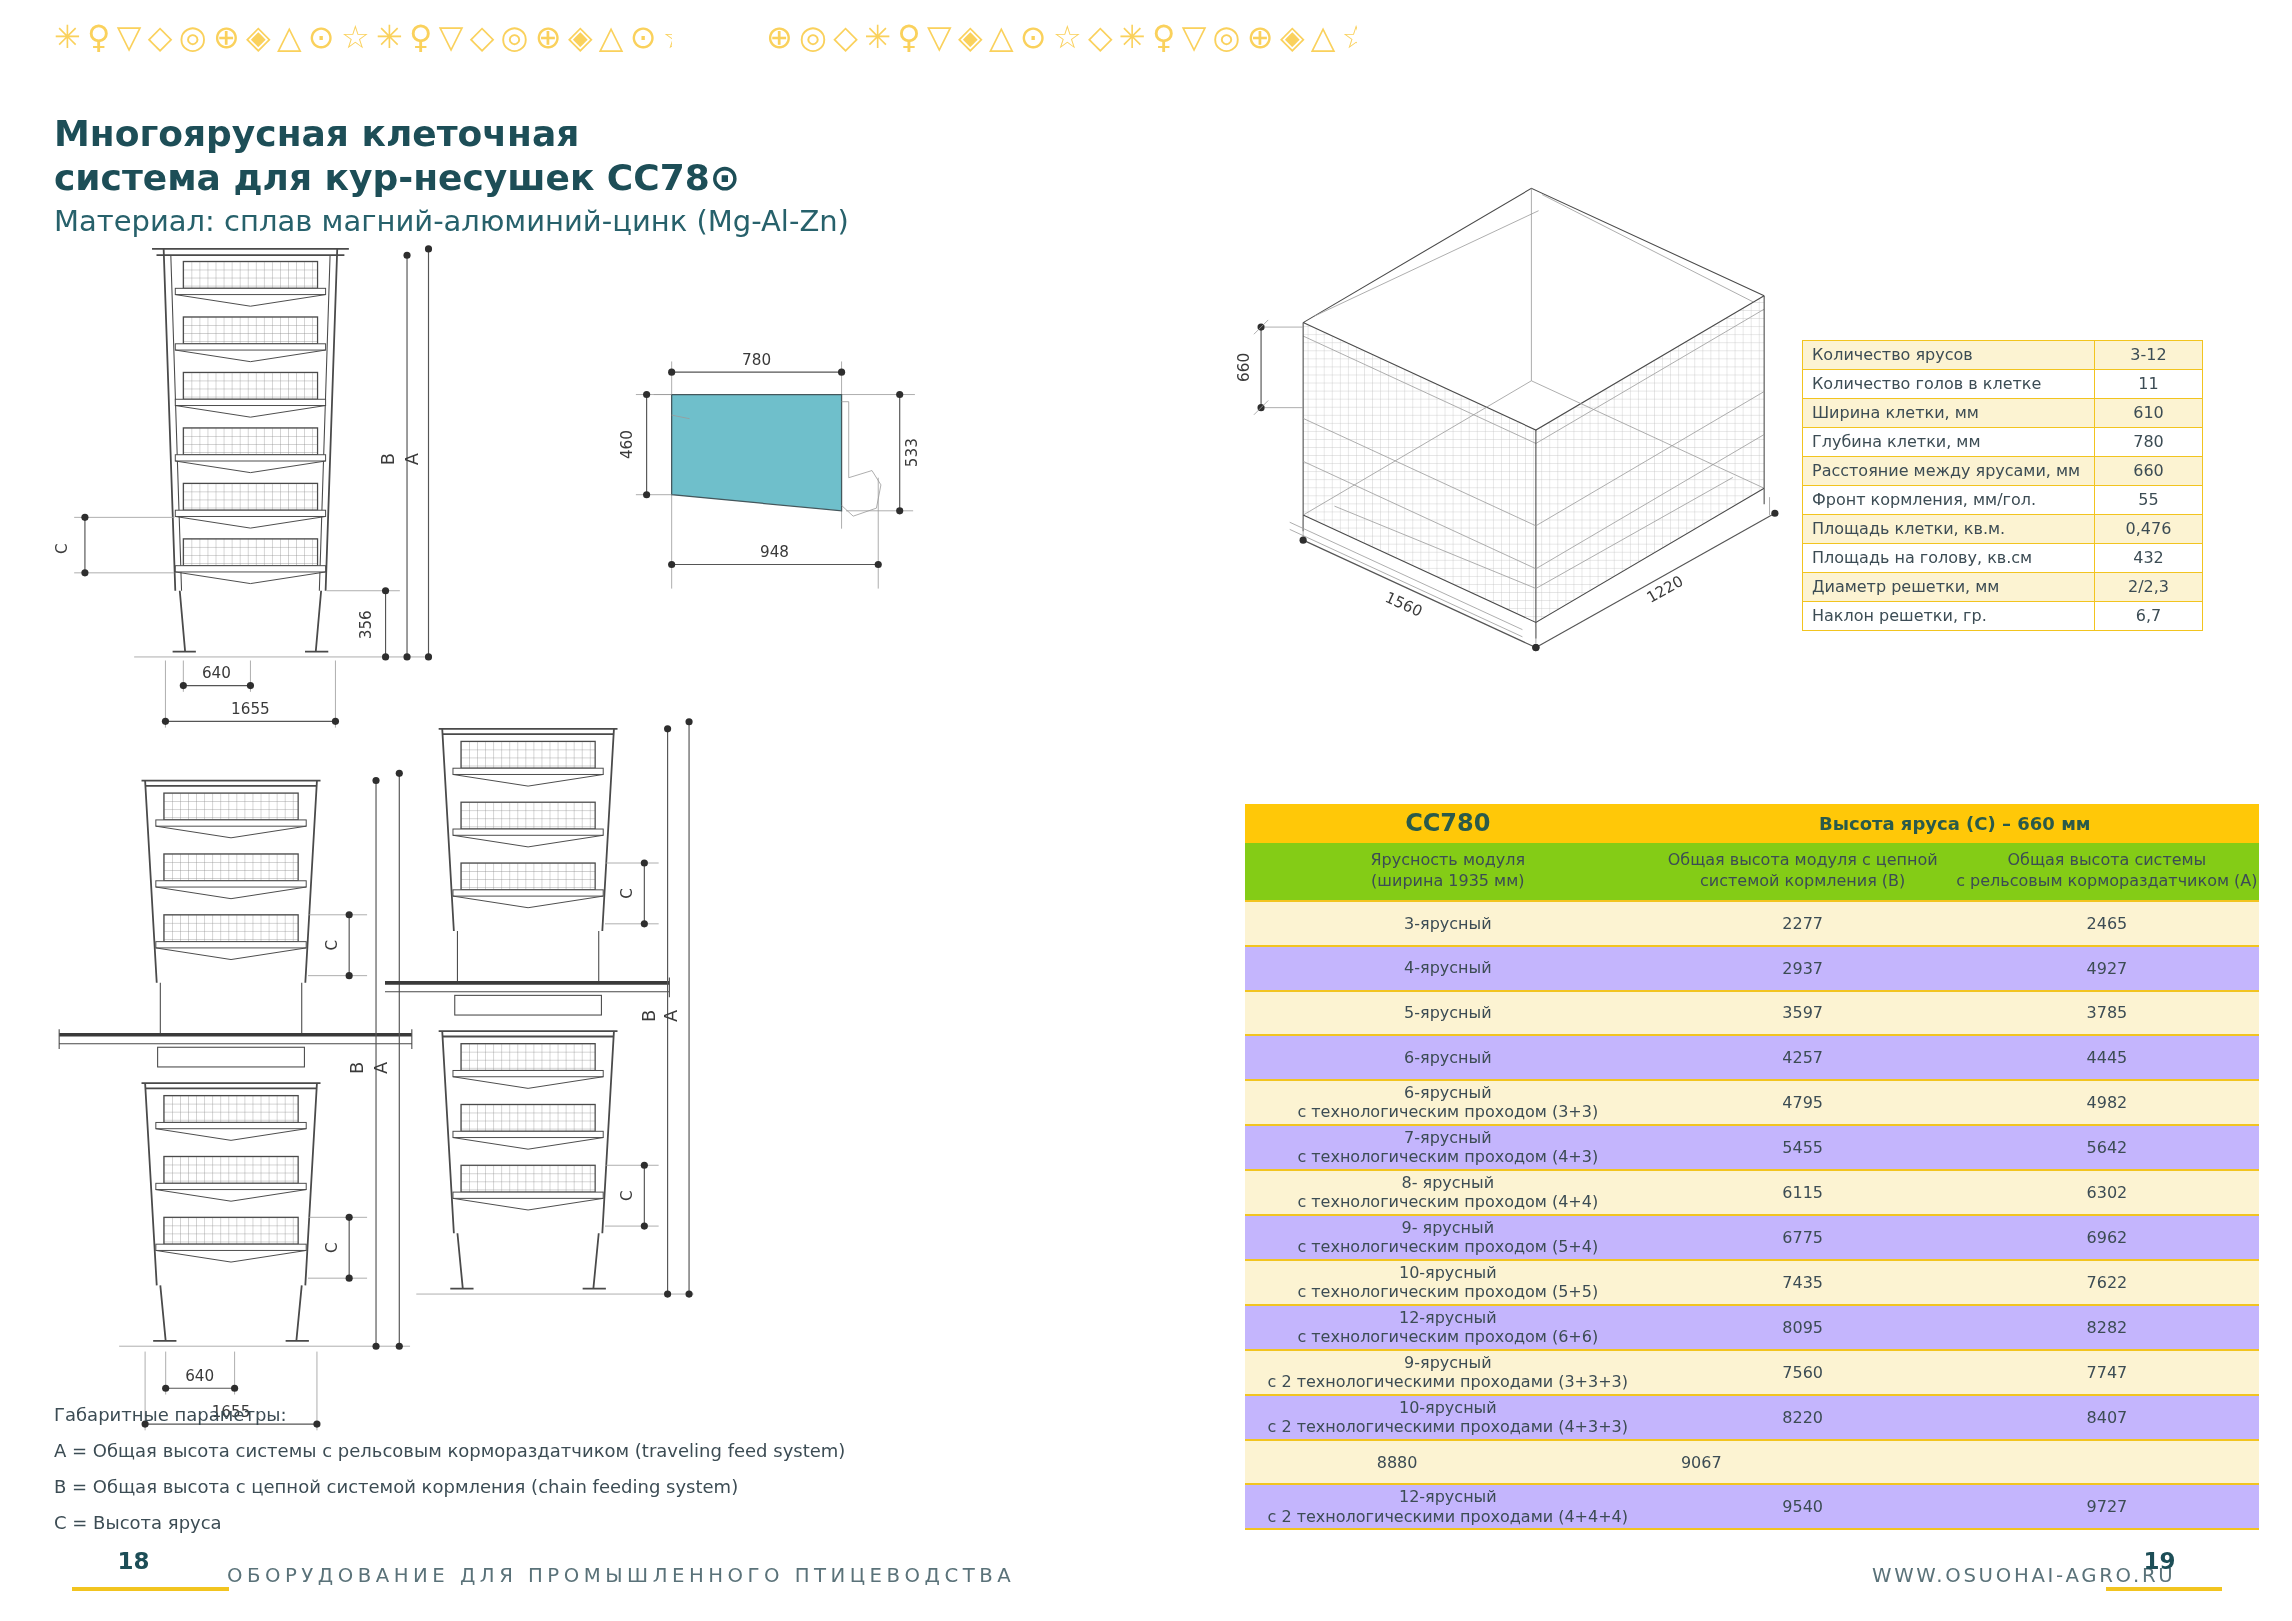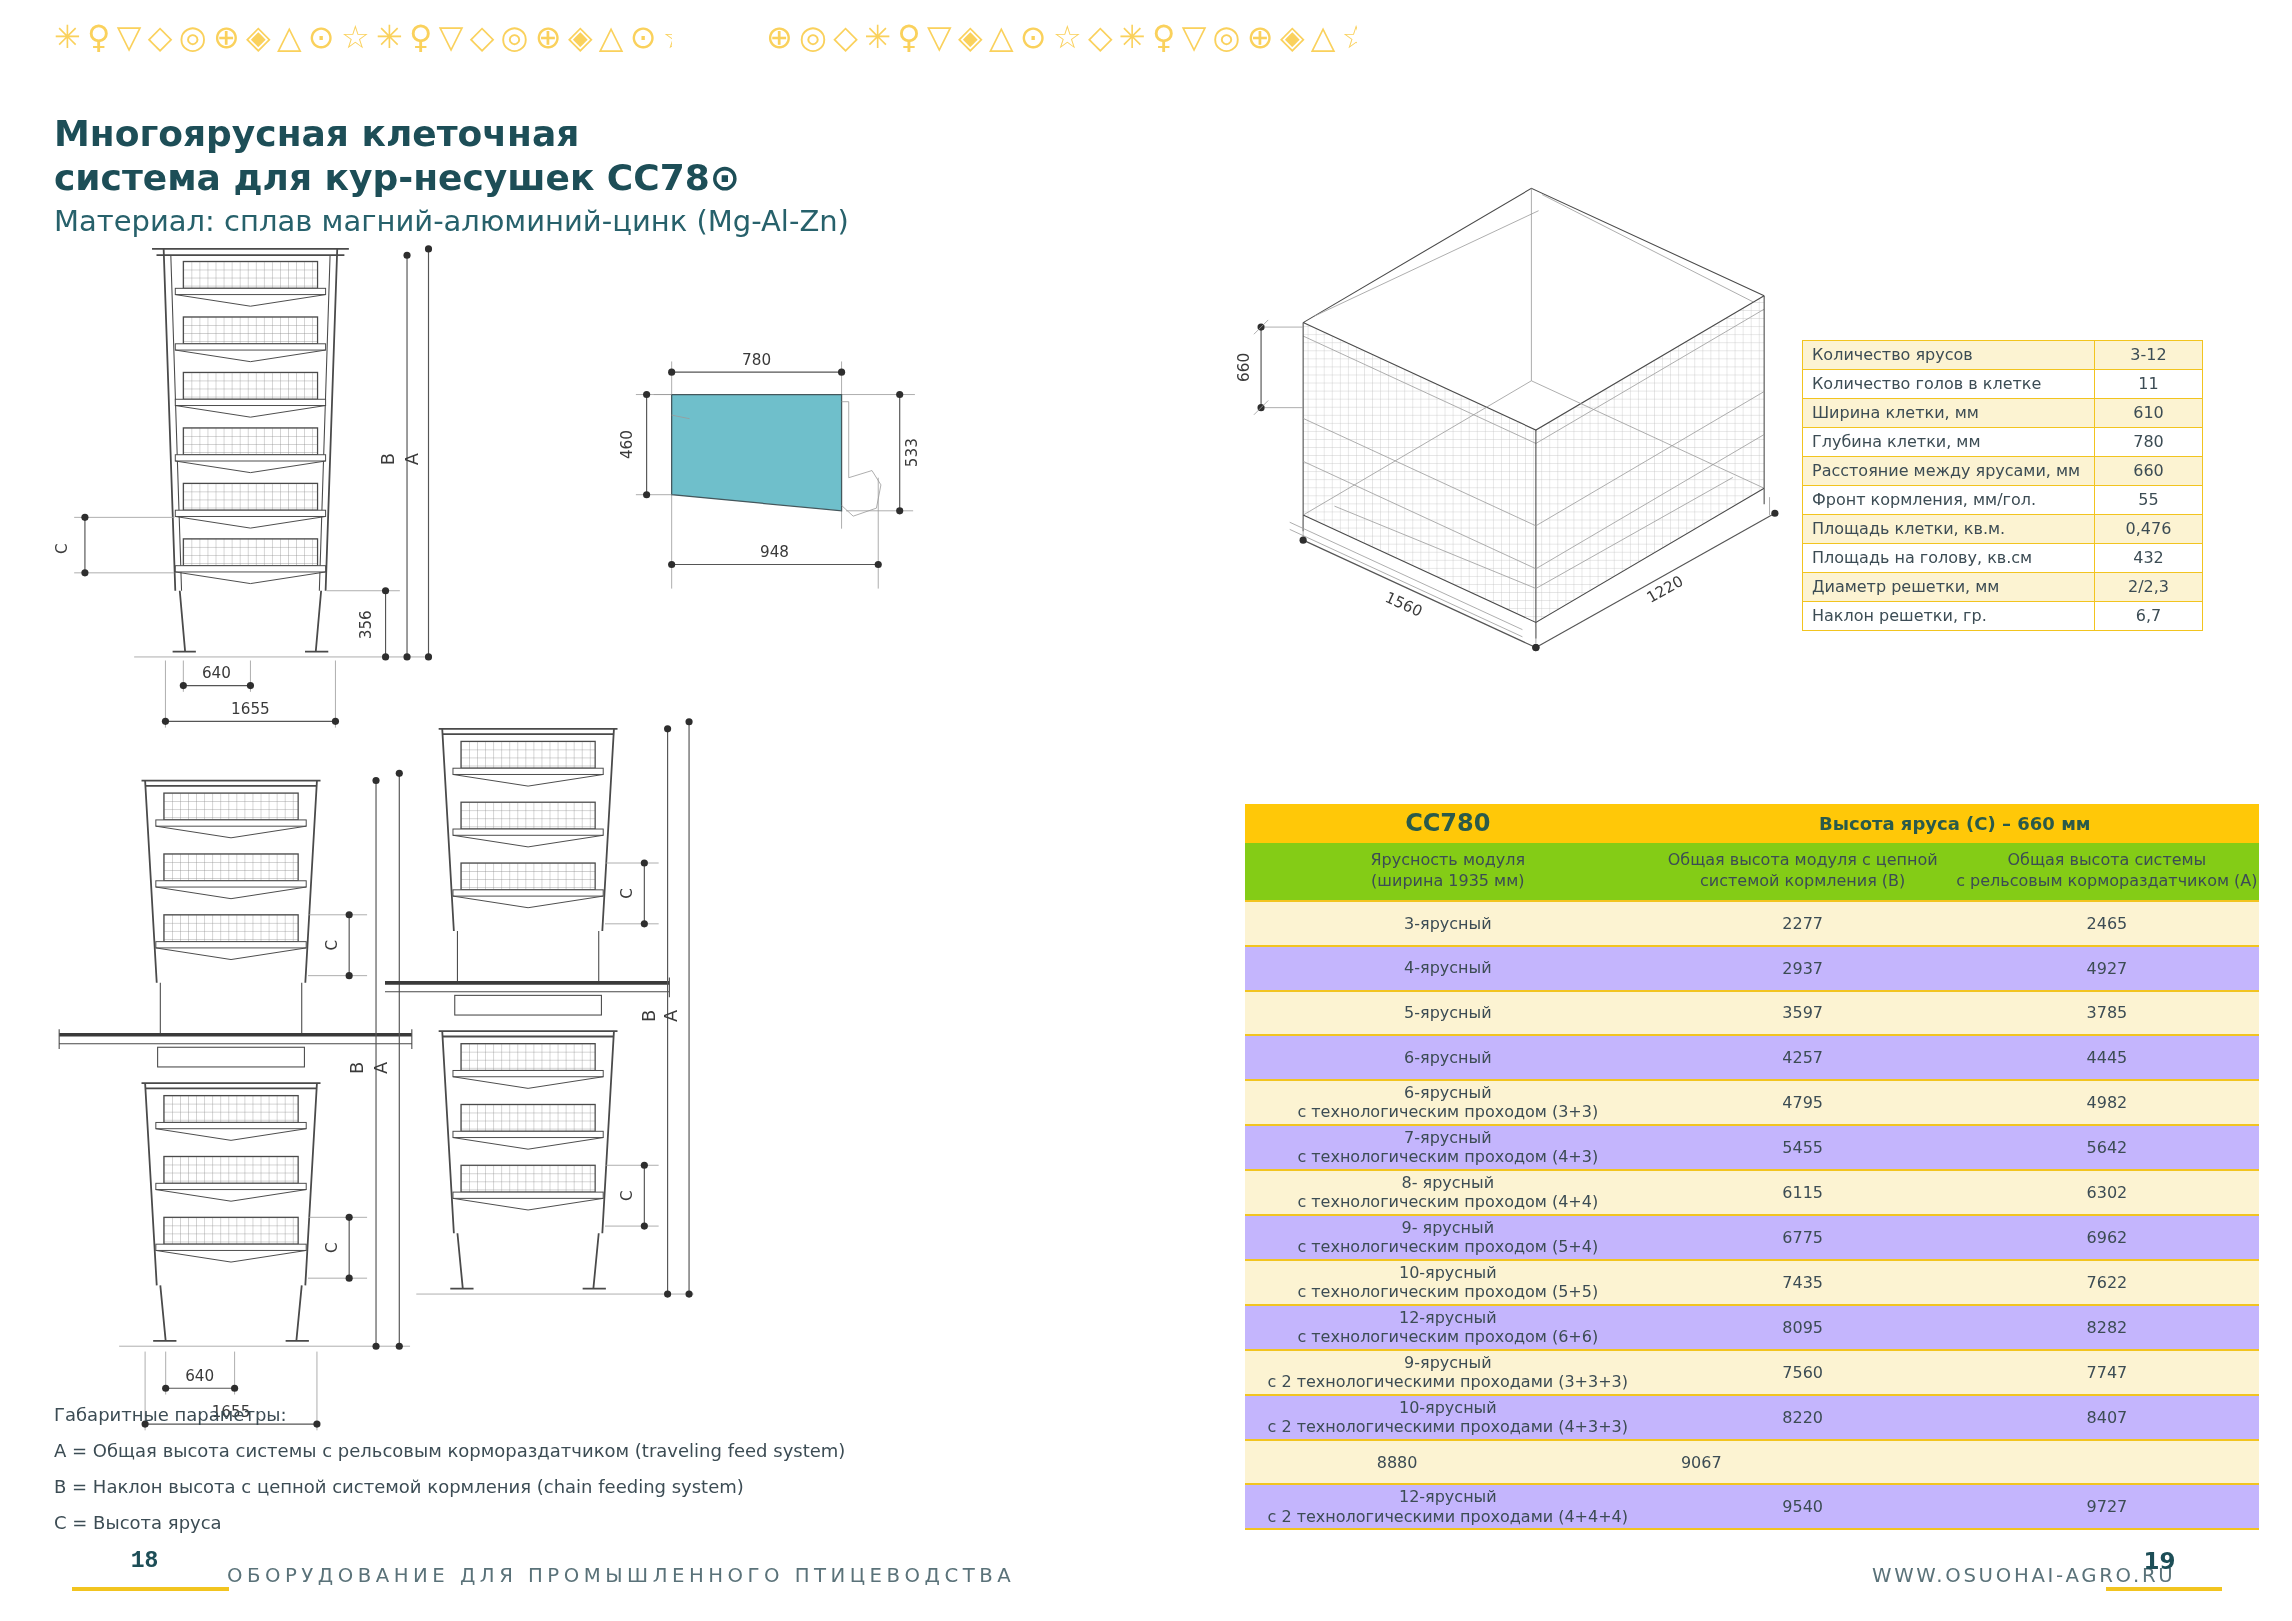"В = Наклон высота с" div { text: Наклон -> Общая }
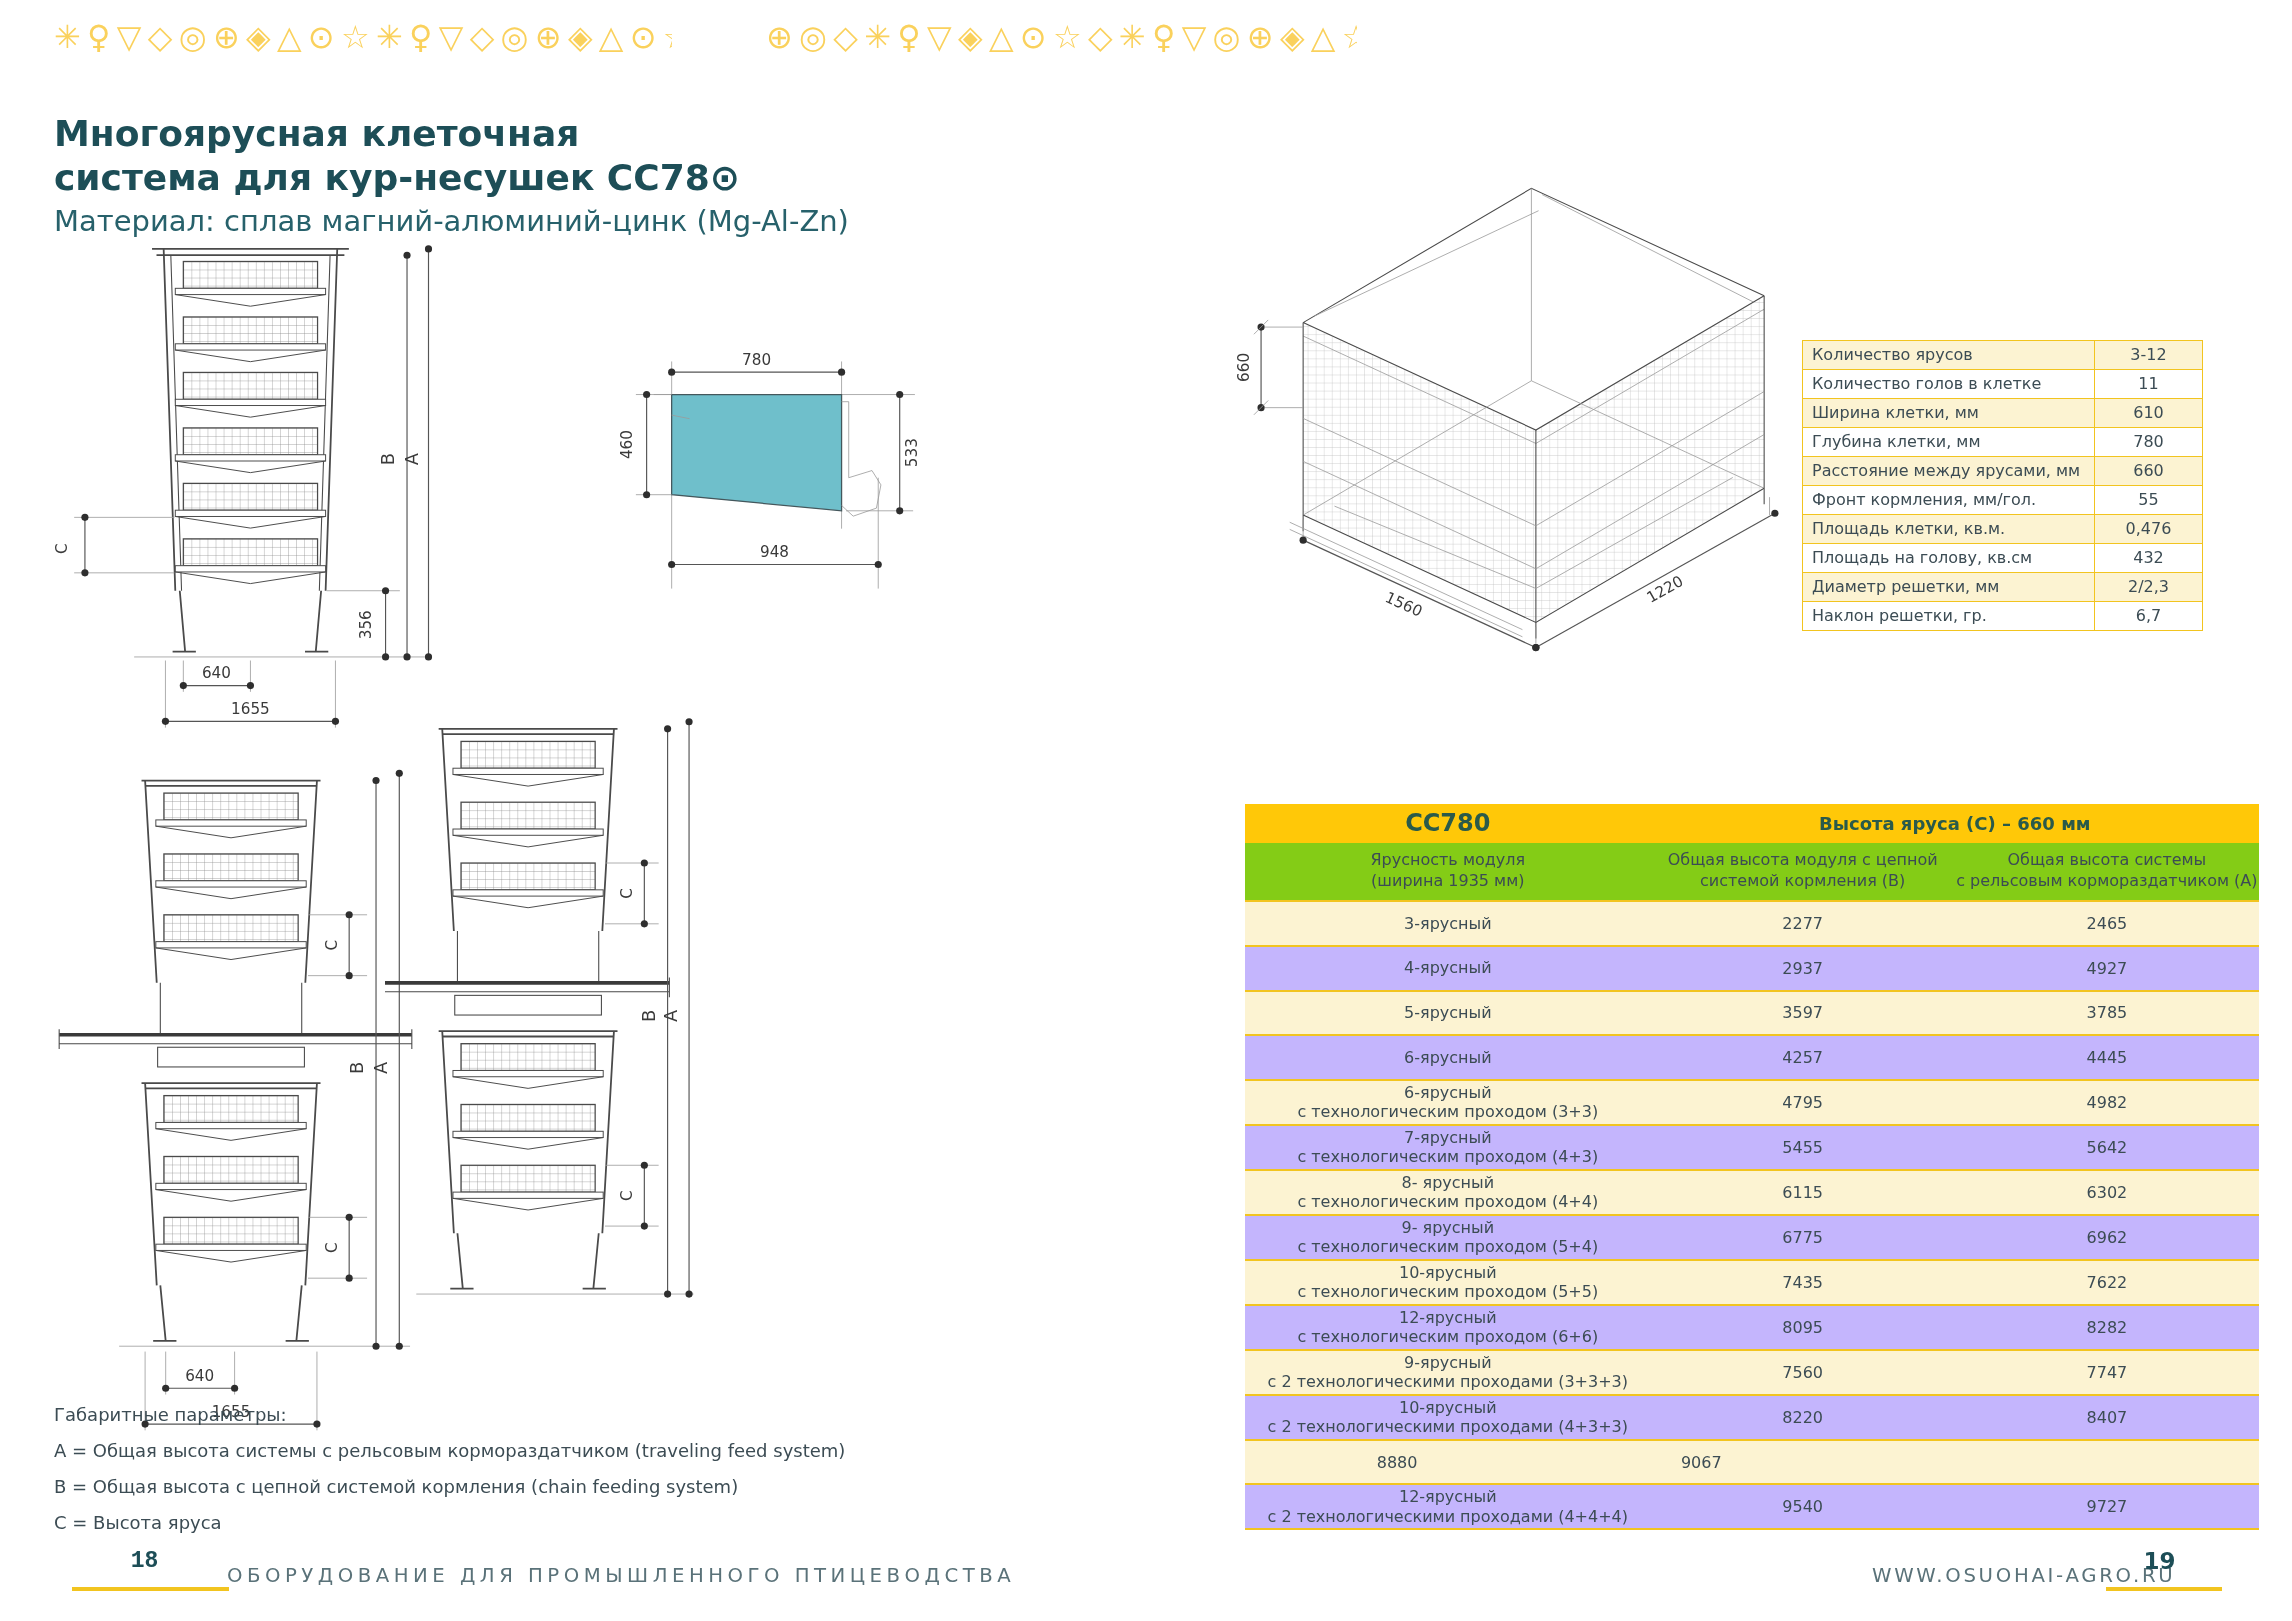"18" .pg-left { font-family: Liberation Mono, monospace -> none; left: 91px -> 80px }
